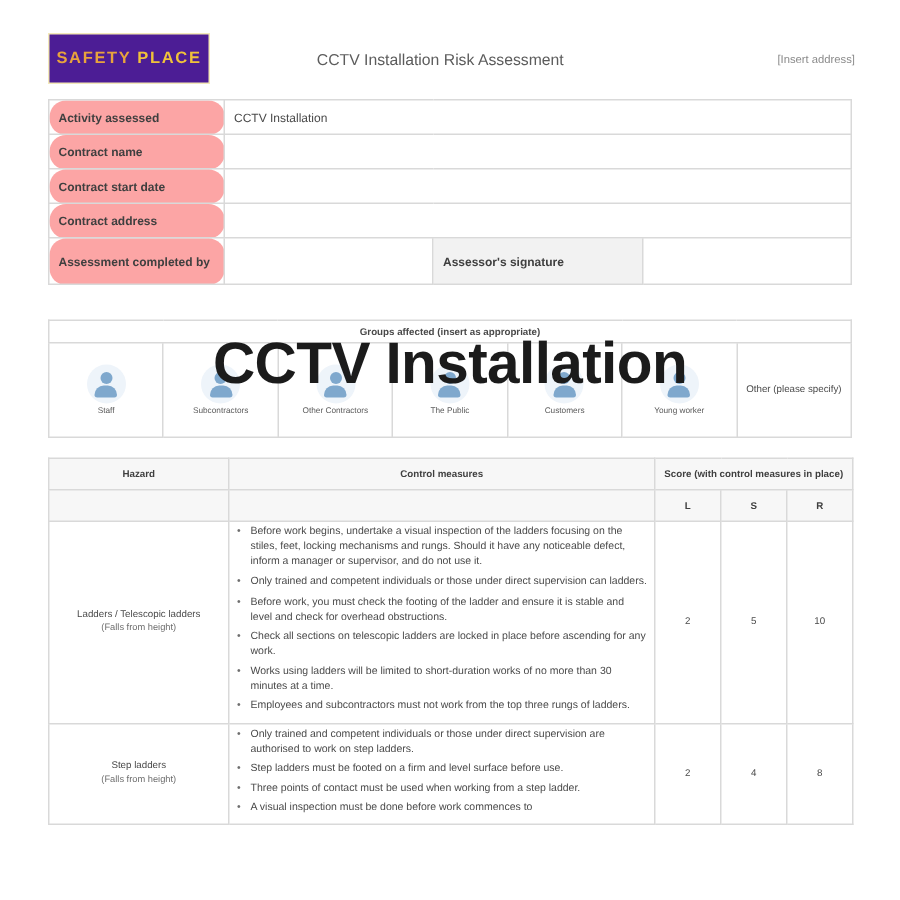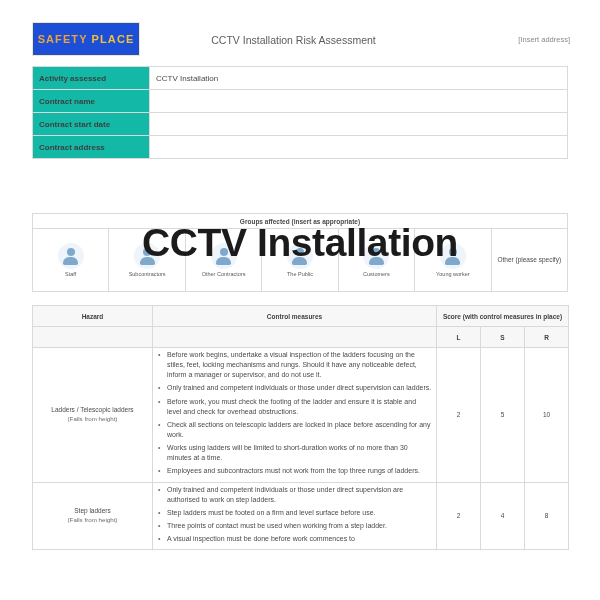"SAFETY PLACE" .logo { background: #1d4ed8 -> #4c1d95 }
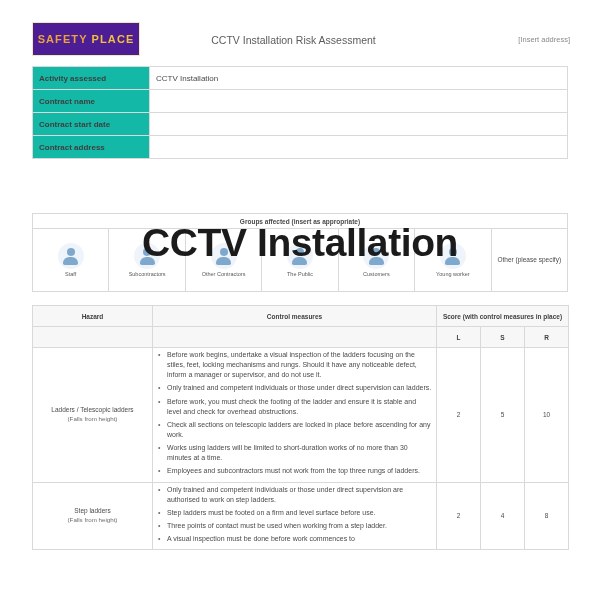"Activity assessed" .info-table td.lbl { background: #14b8a6 -> #fca5a5; border-radius: none -> 11px }
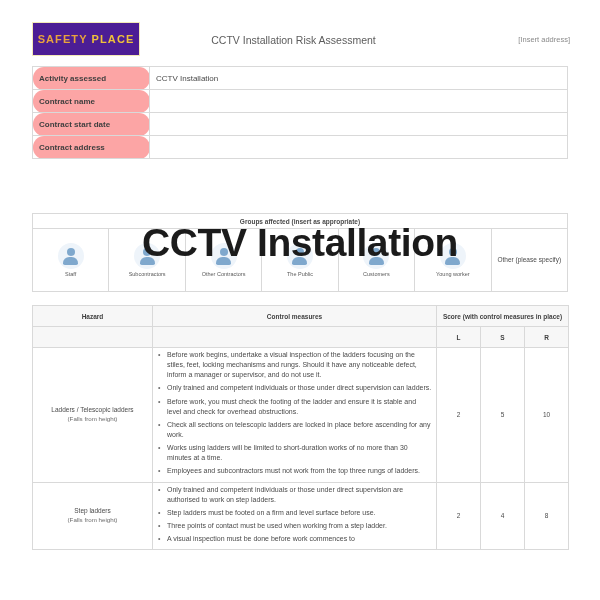"Assessment completed by" tr.tall { html: none -> <tr> <td>Assessment completed by</td> <td></td> <td>Assessor's signature</td> <td></td> </tr> }
